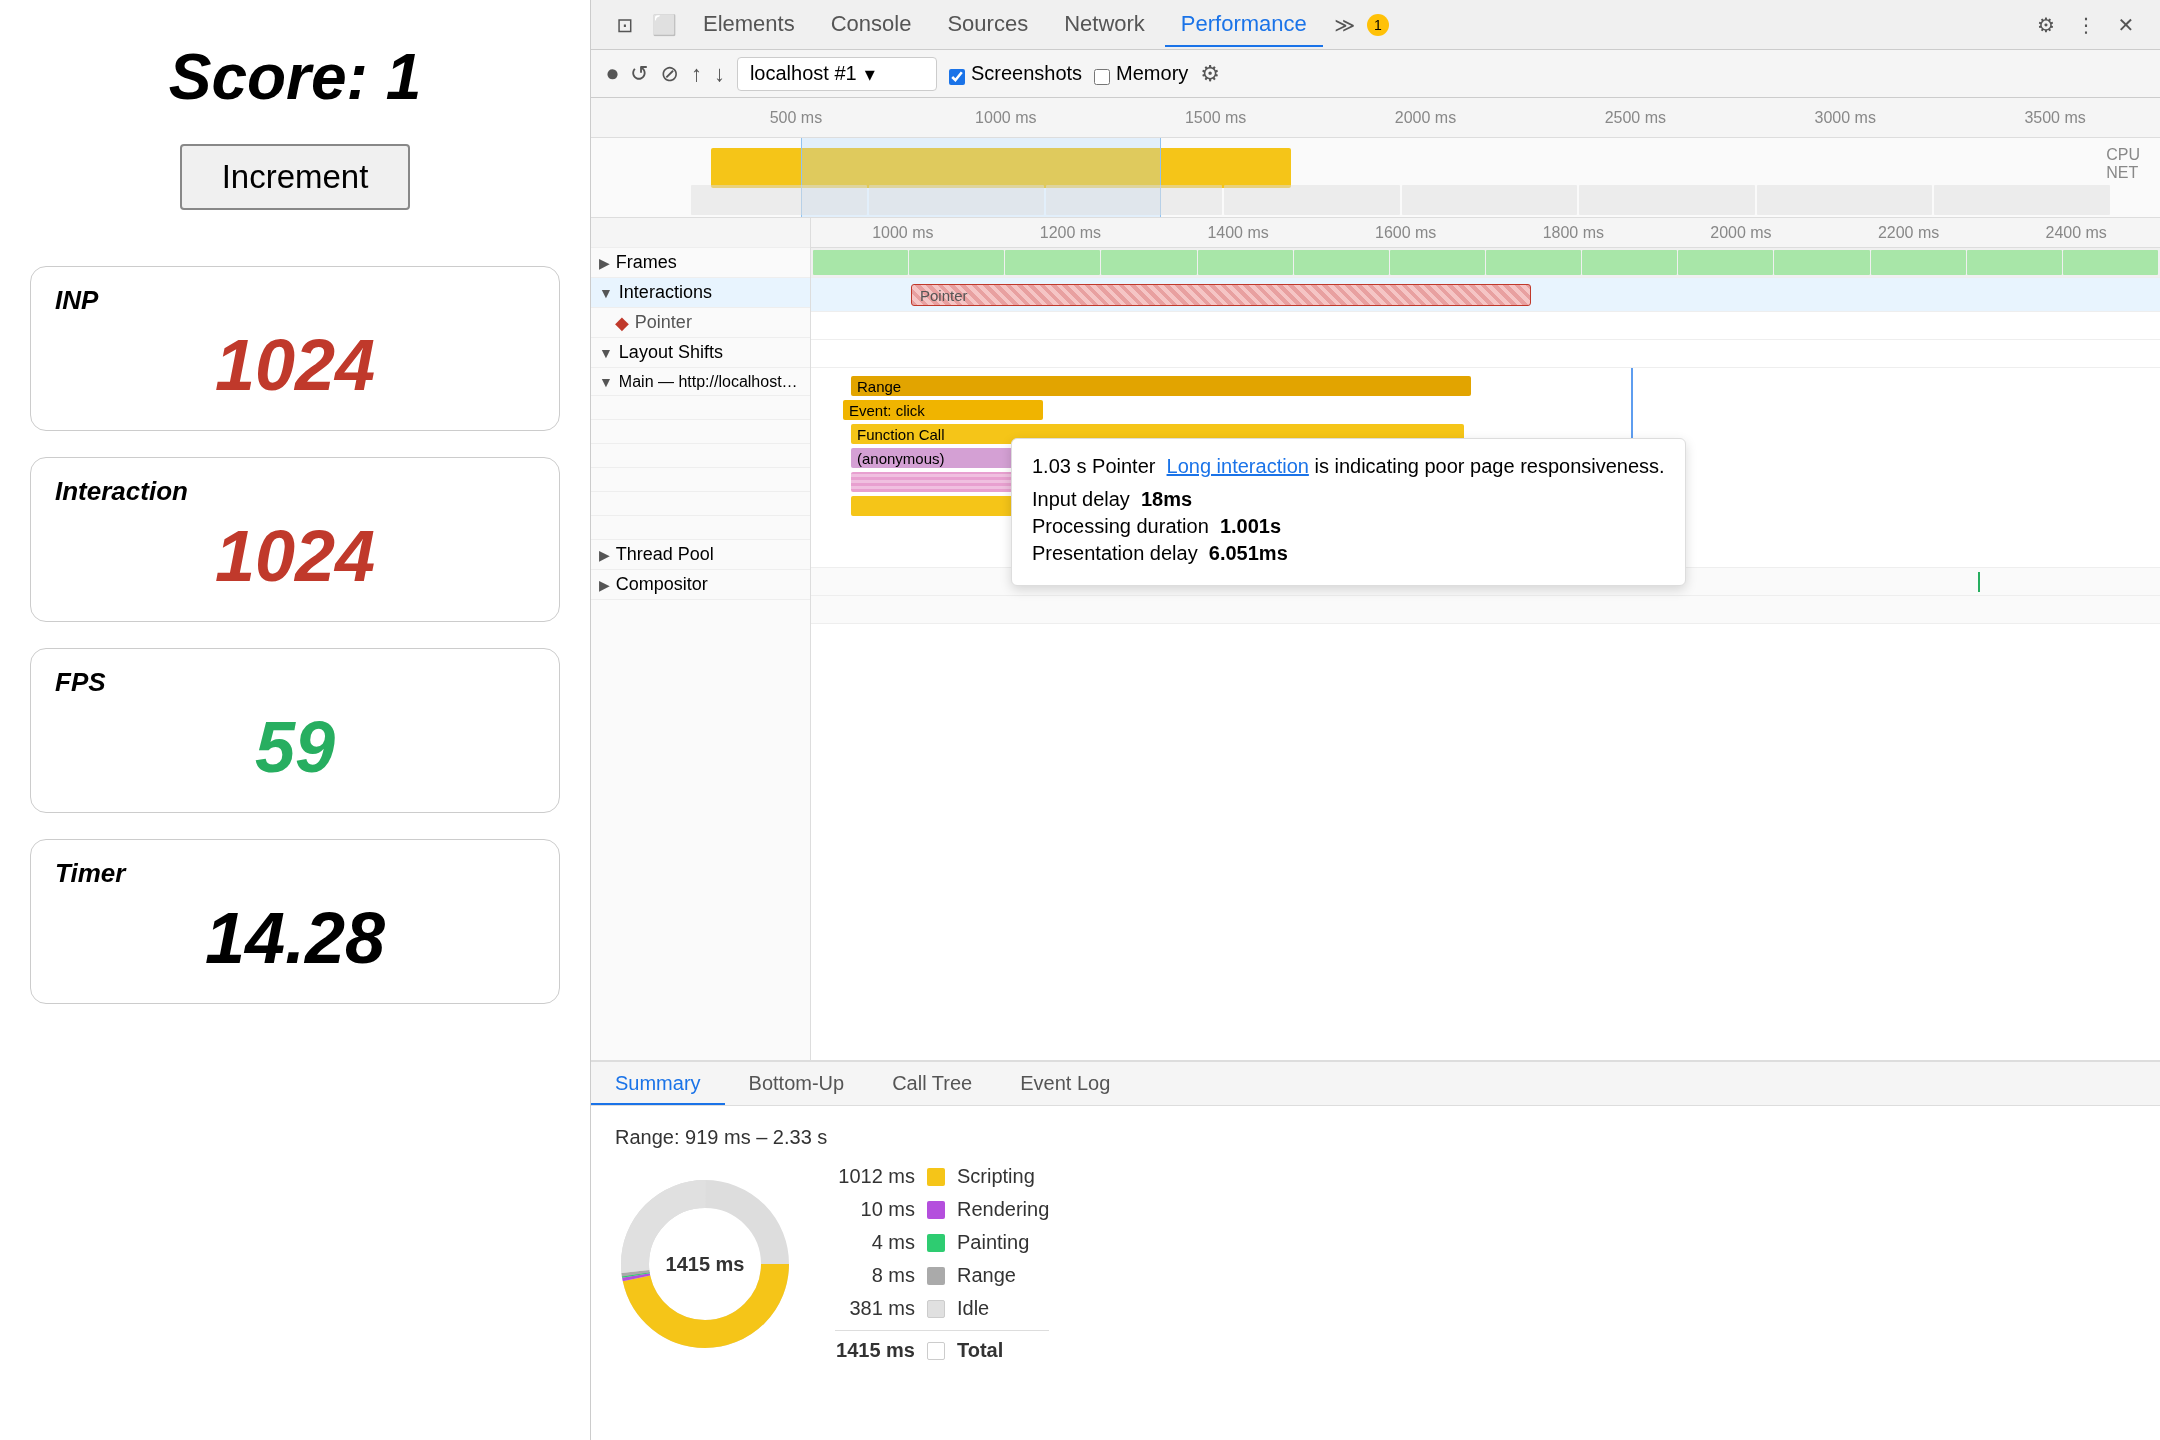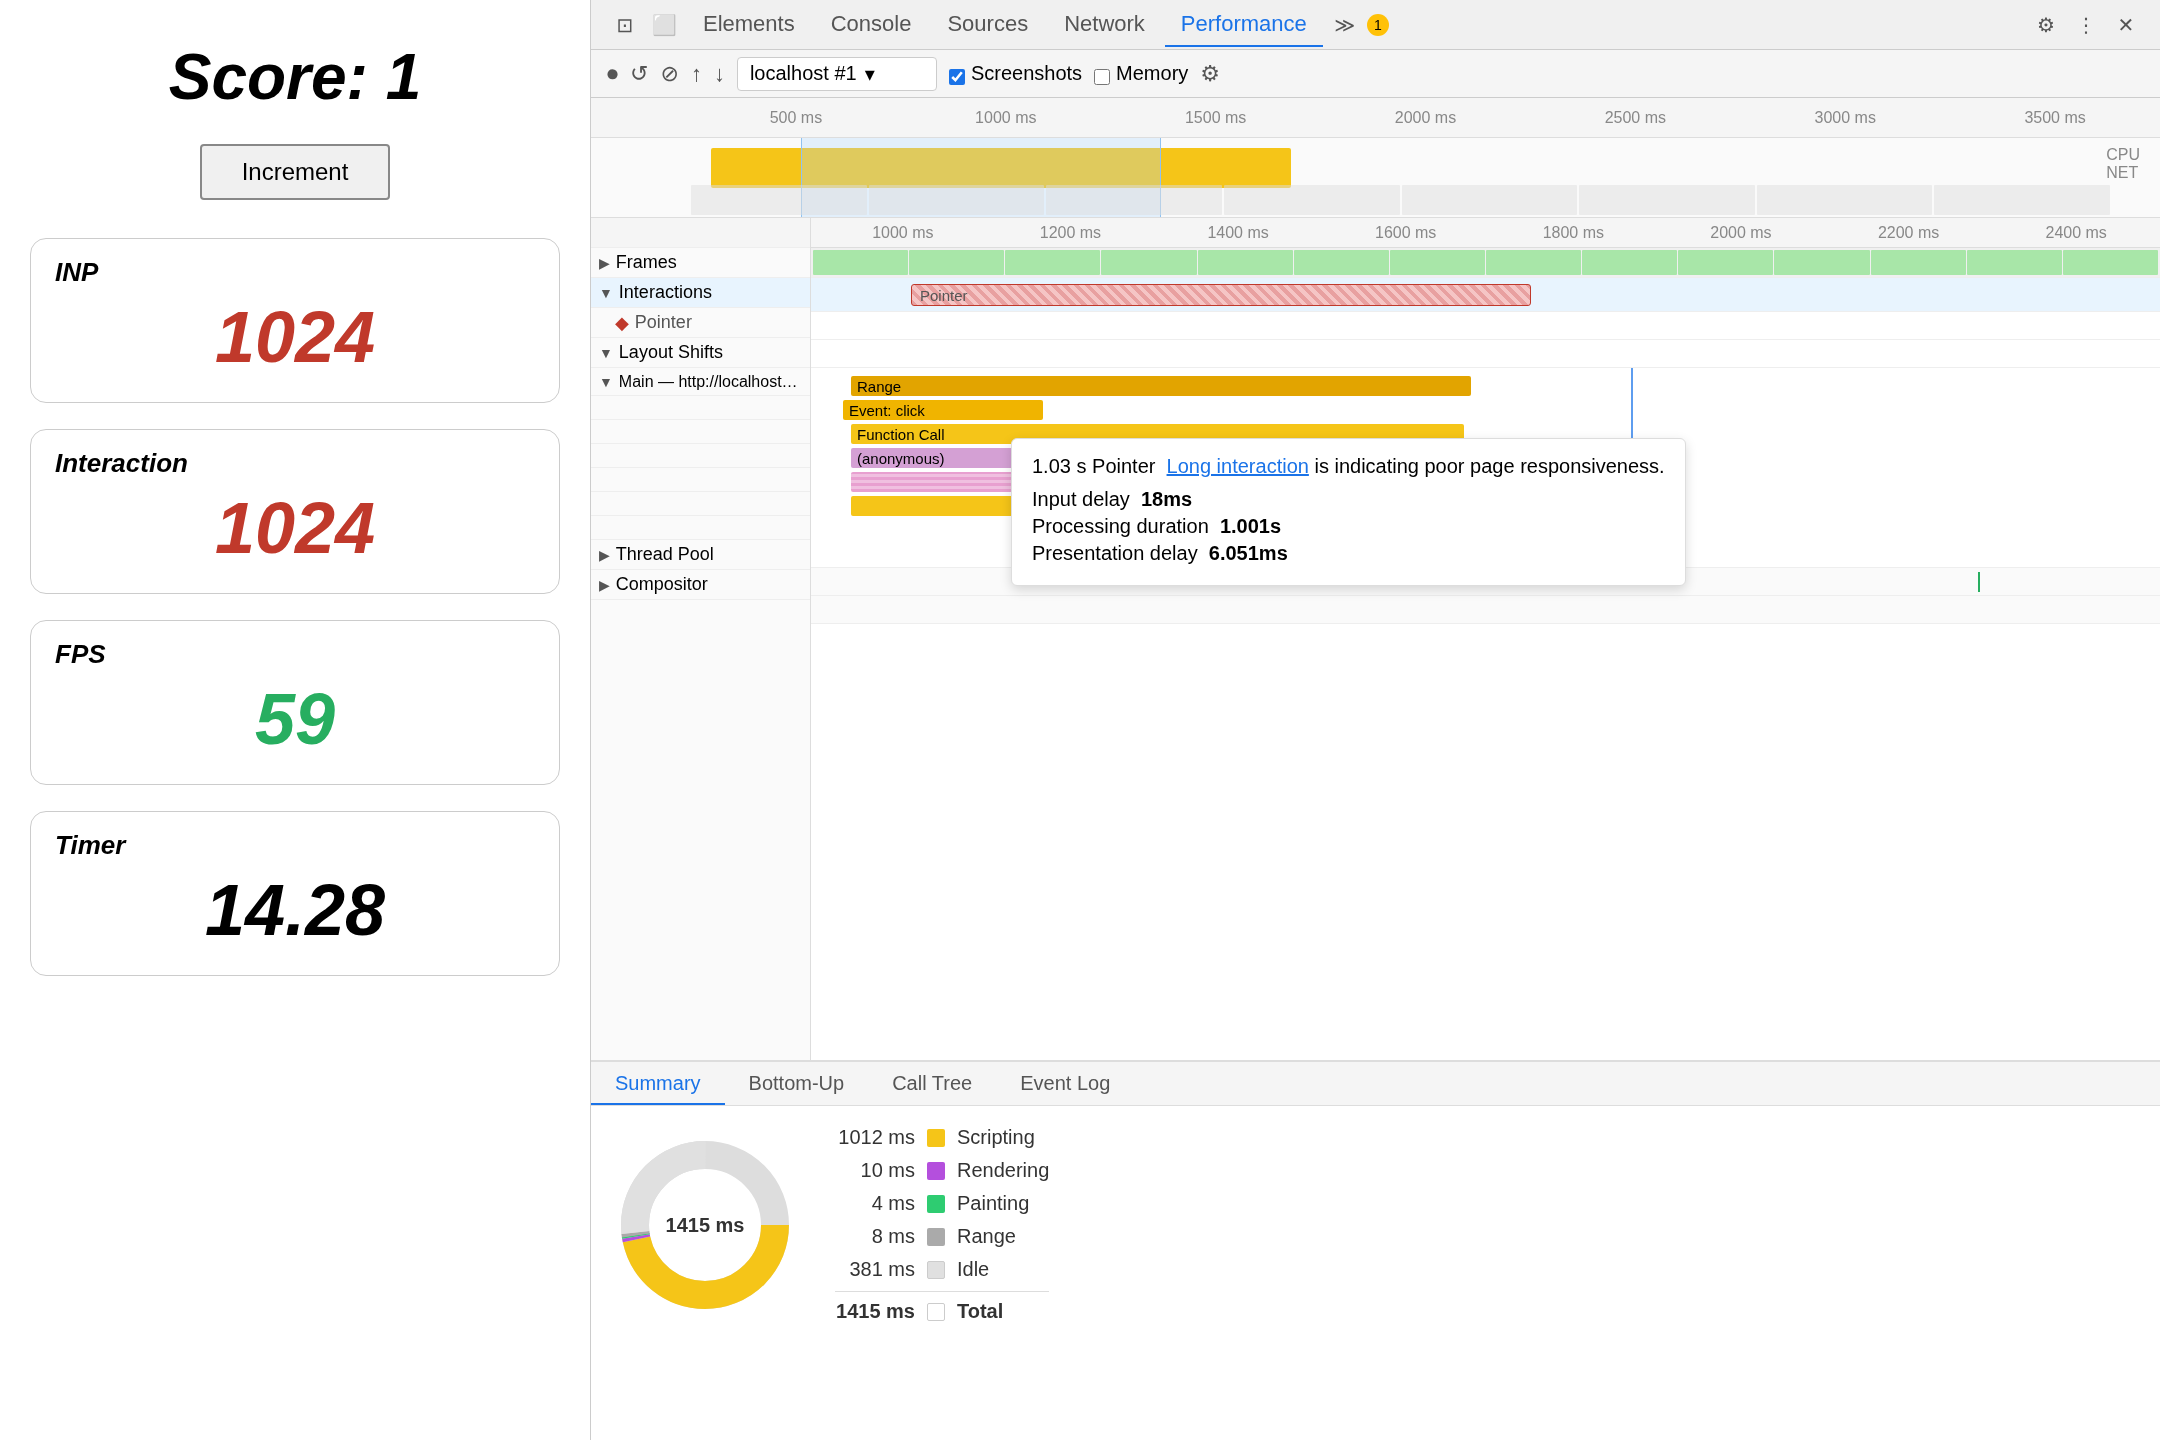"Increment" .increment-btn { font-size: 24px -> 33px; margin-bottom: 38px -> 56px }
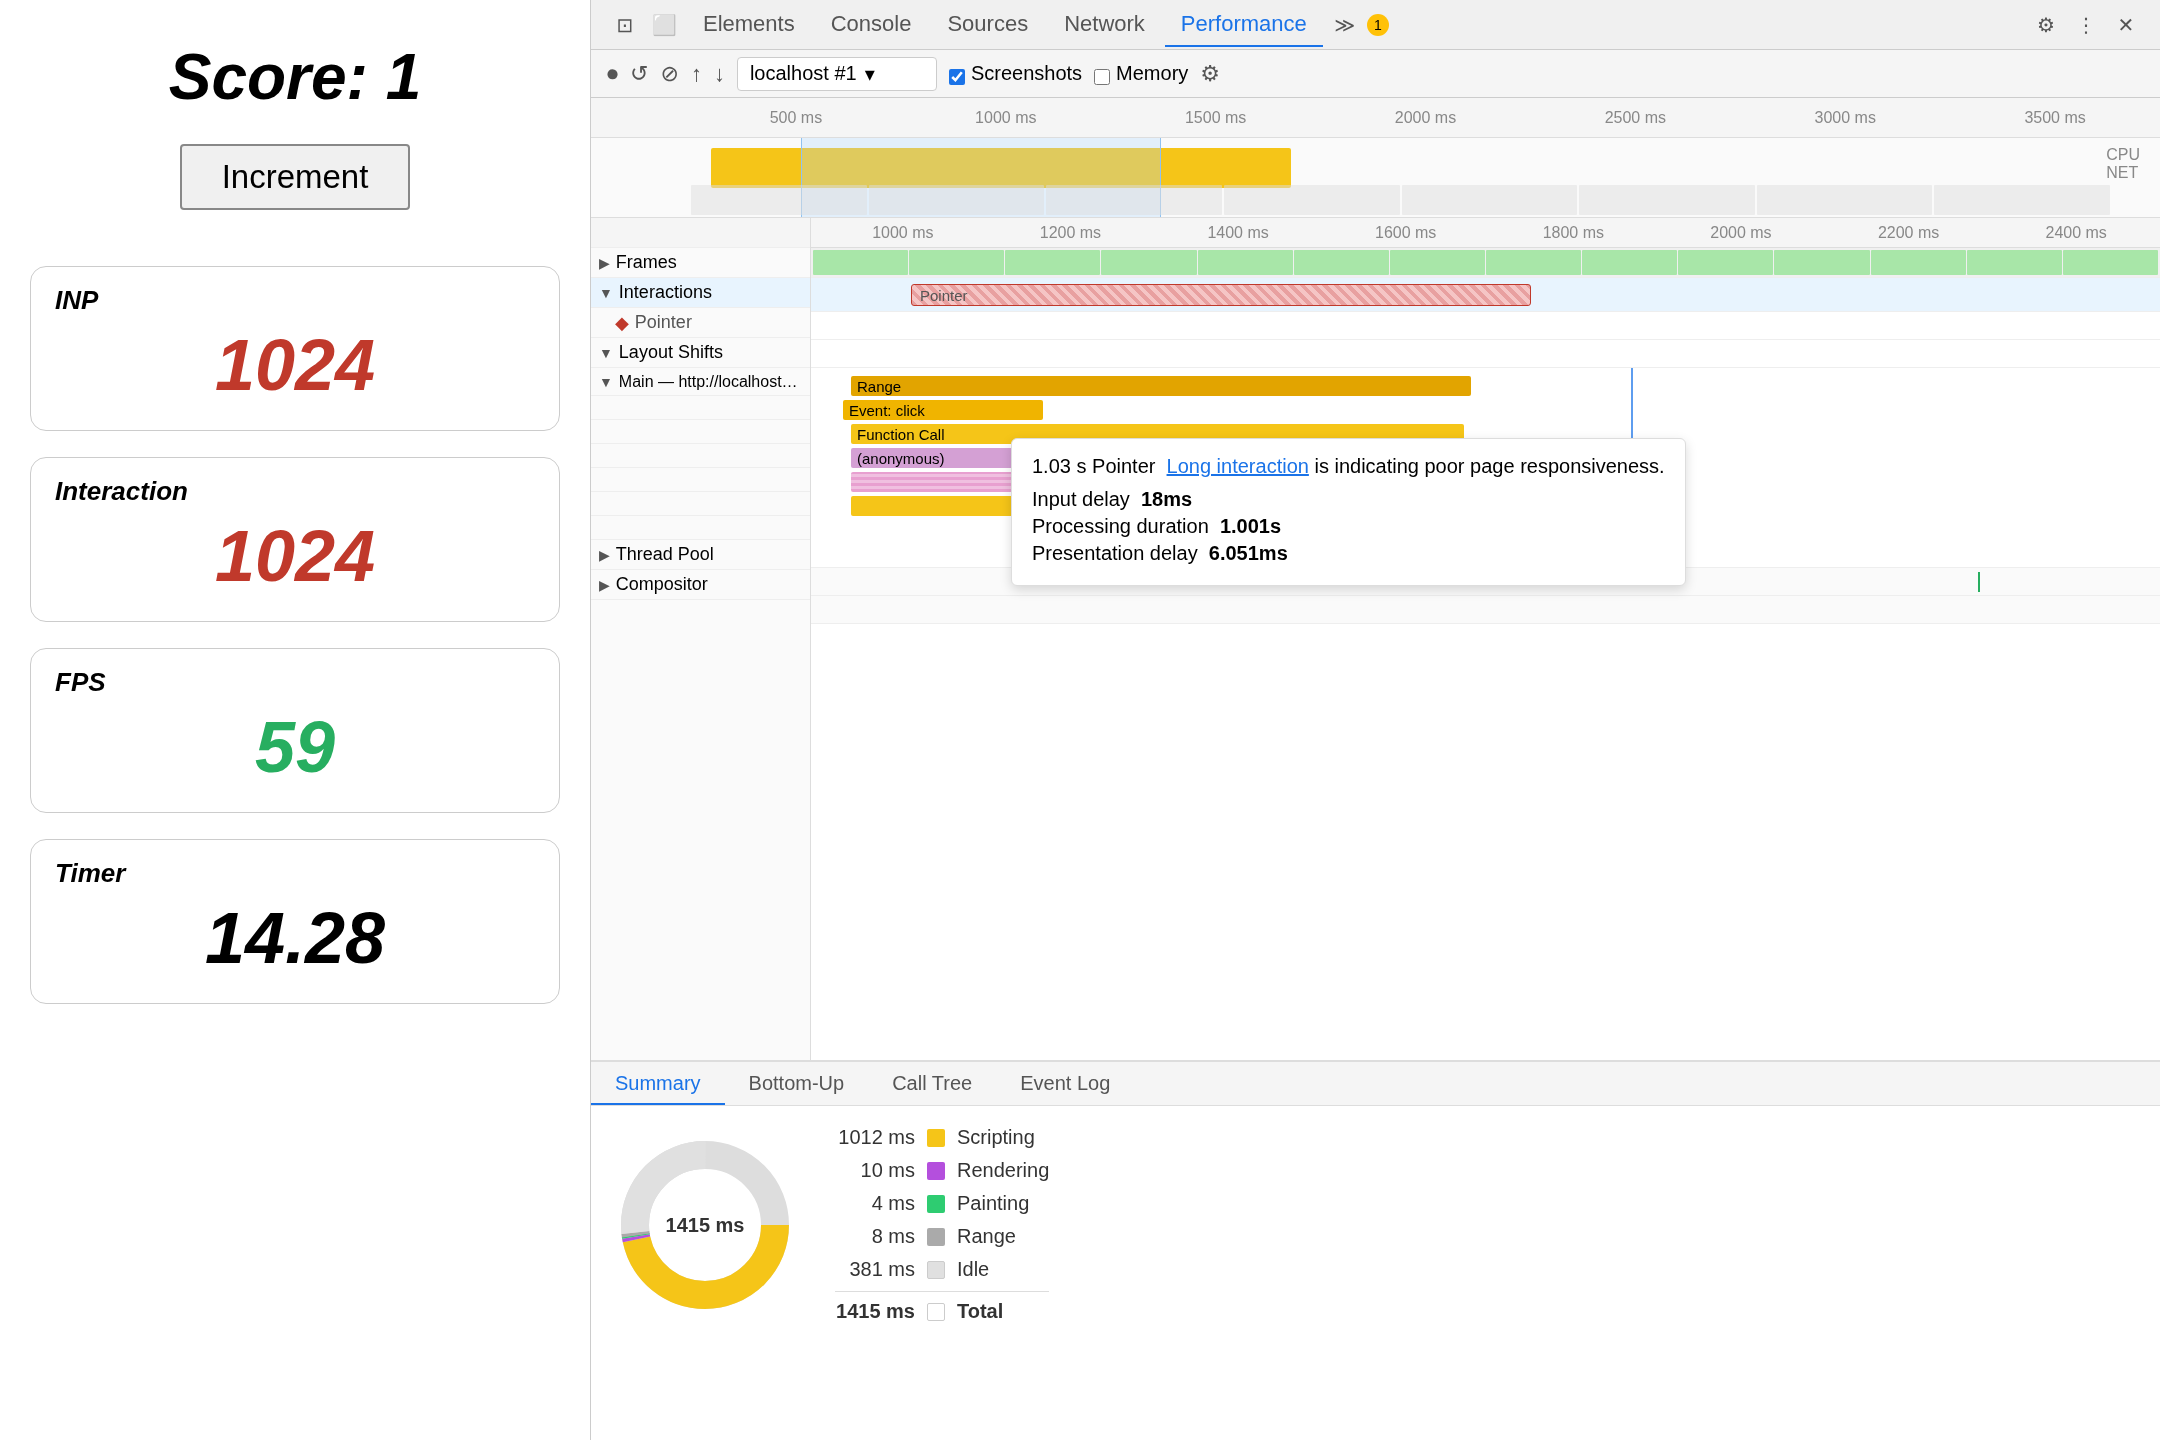"Range: 919 ms – 2.33" div.range-text { html: none -> <div>Range: 919 ms – 2.33 s</div> }
